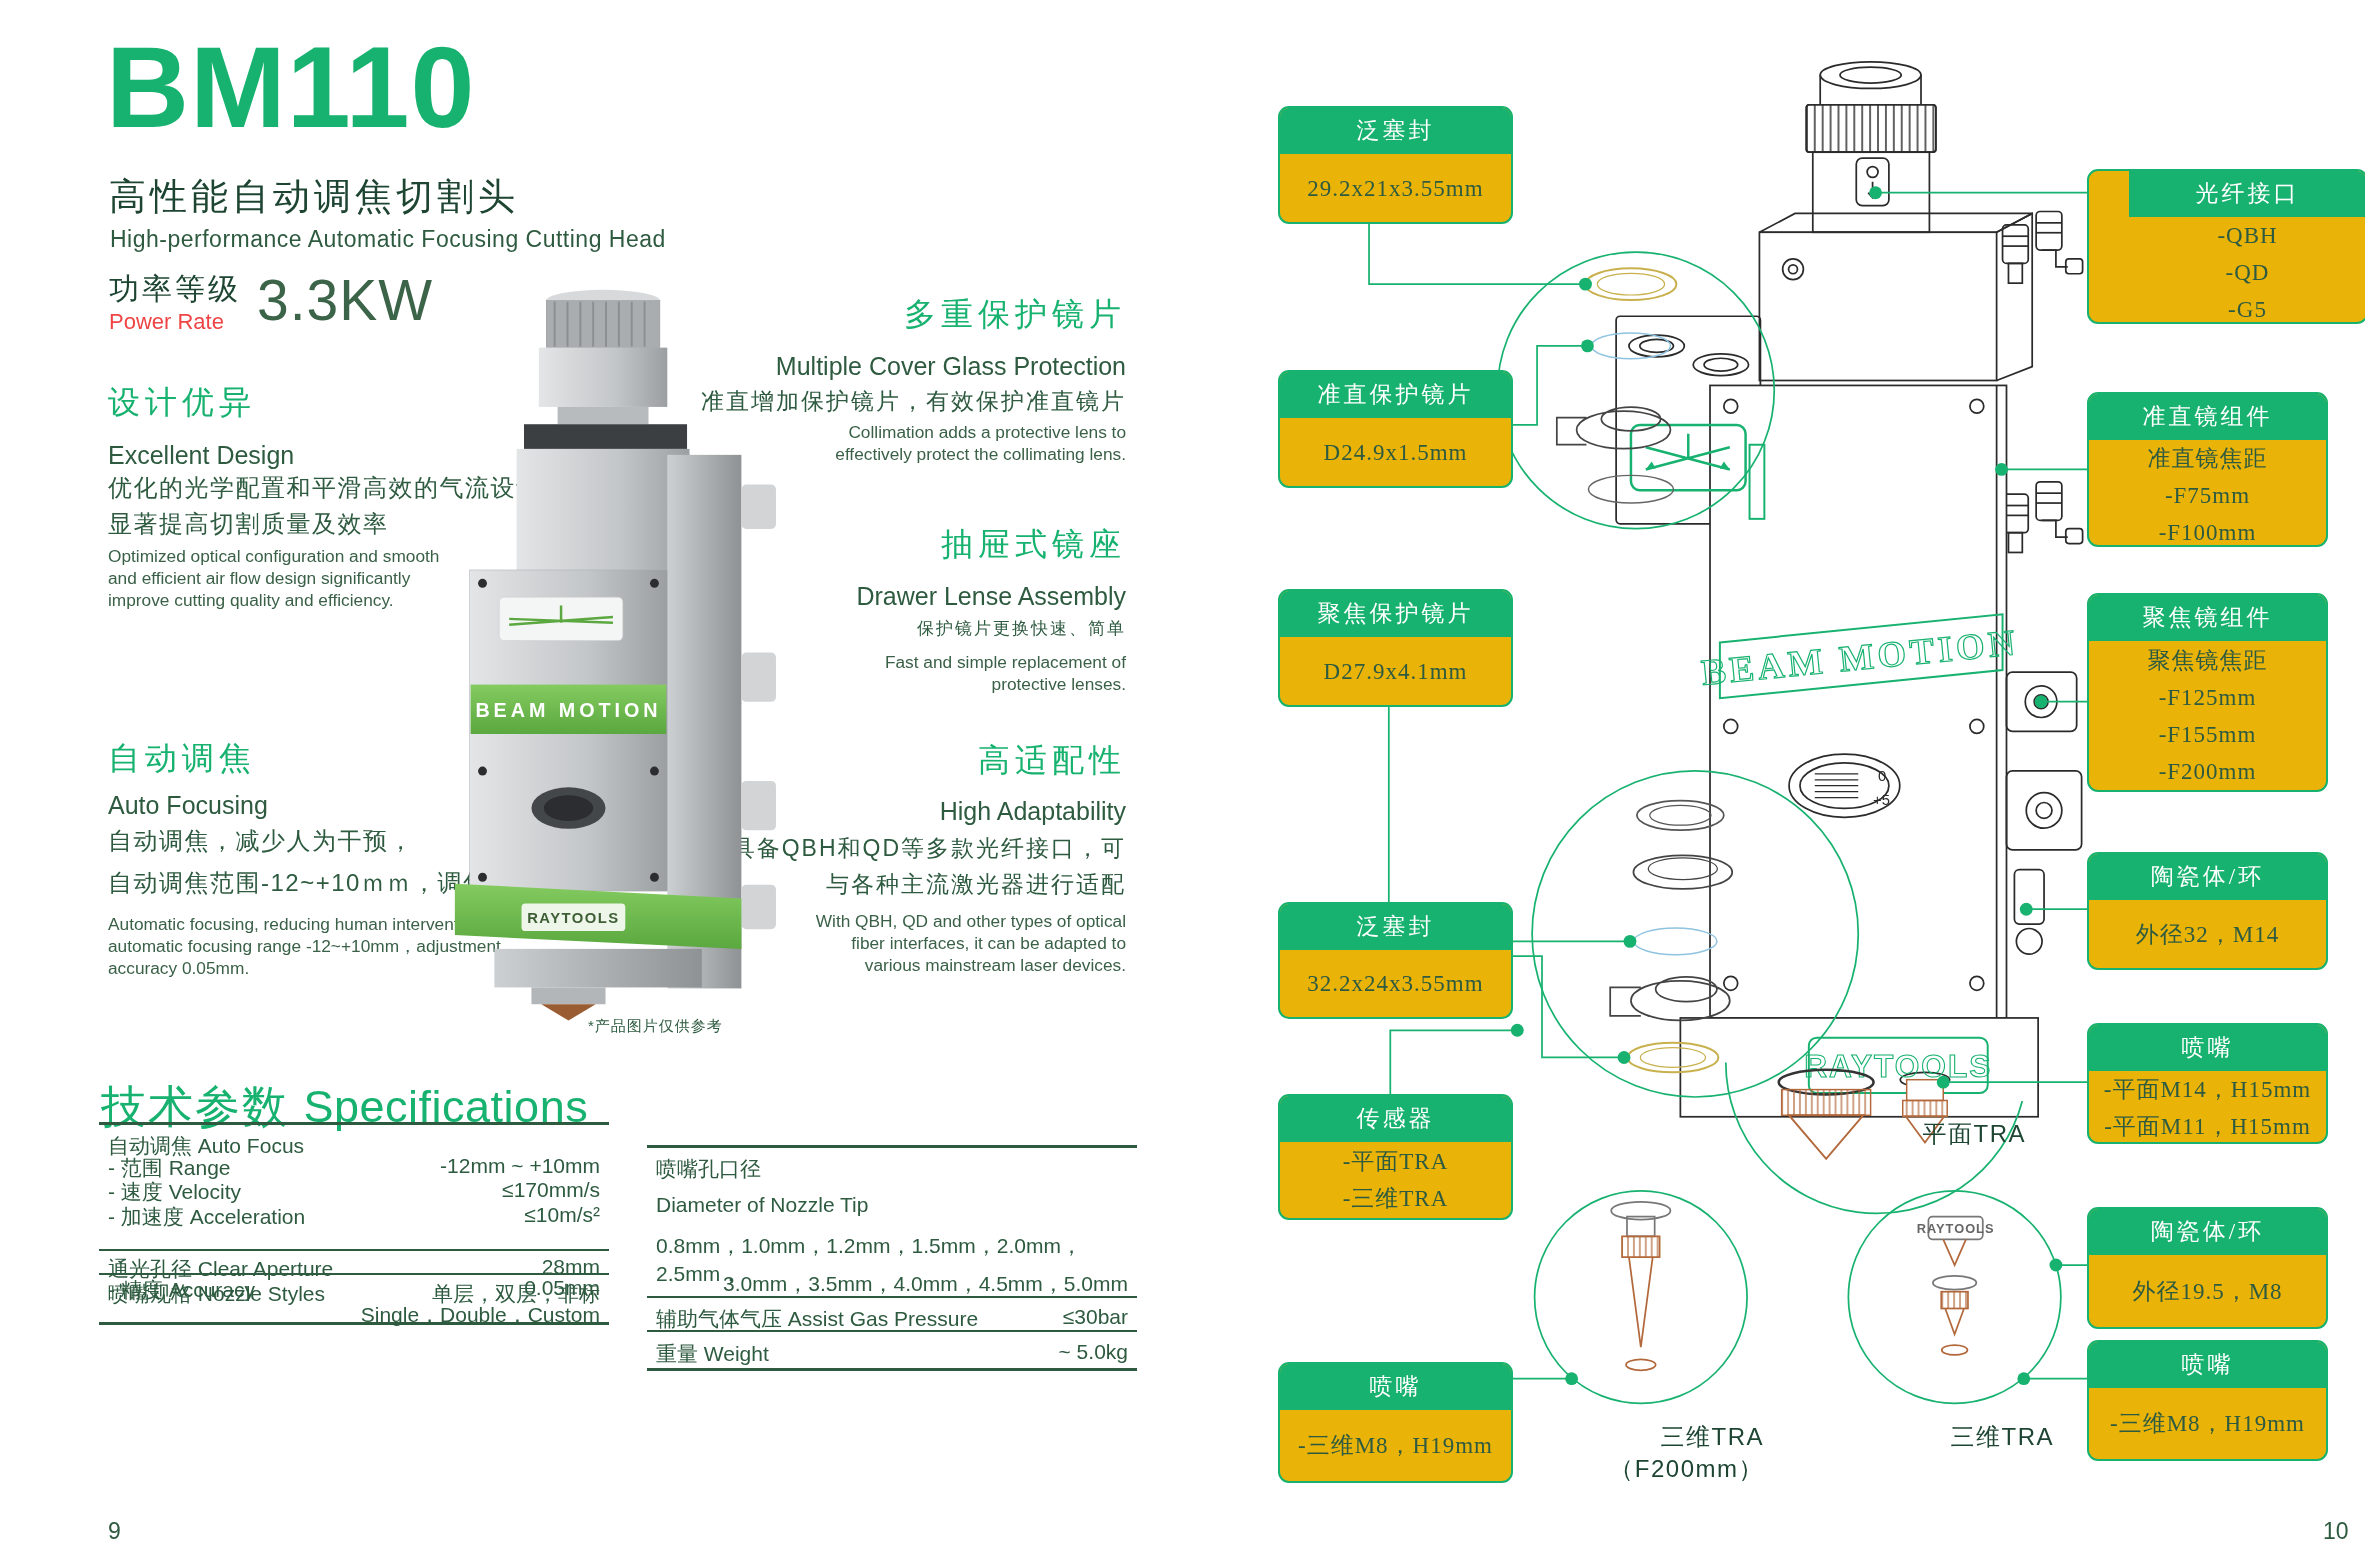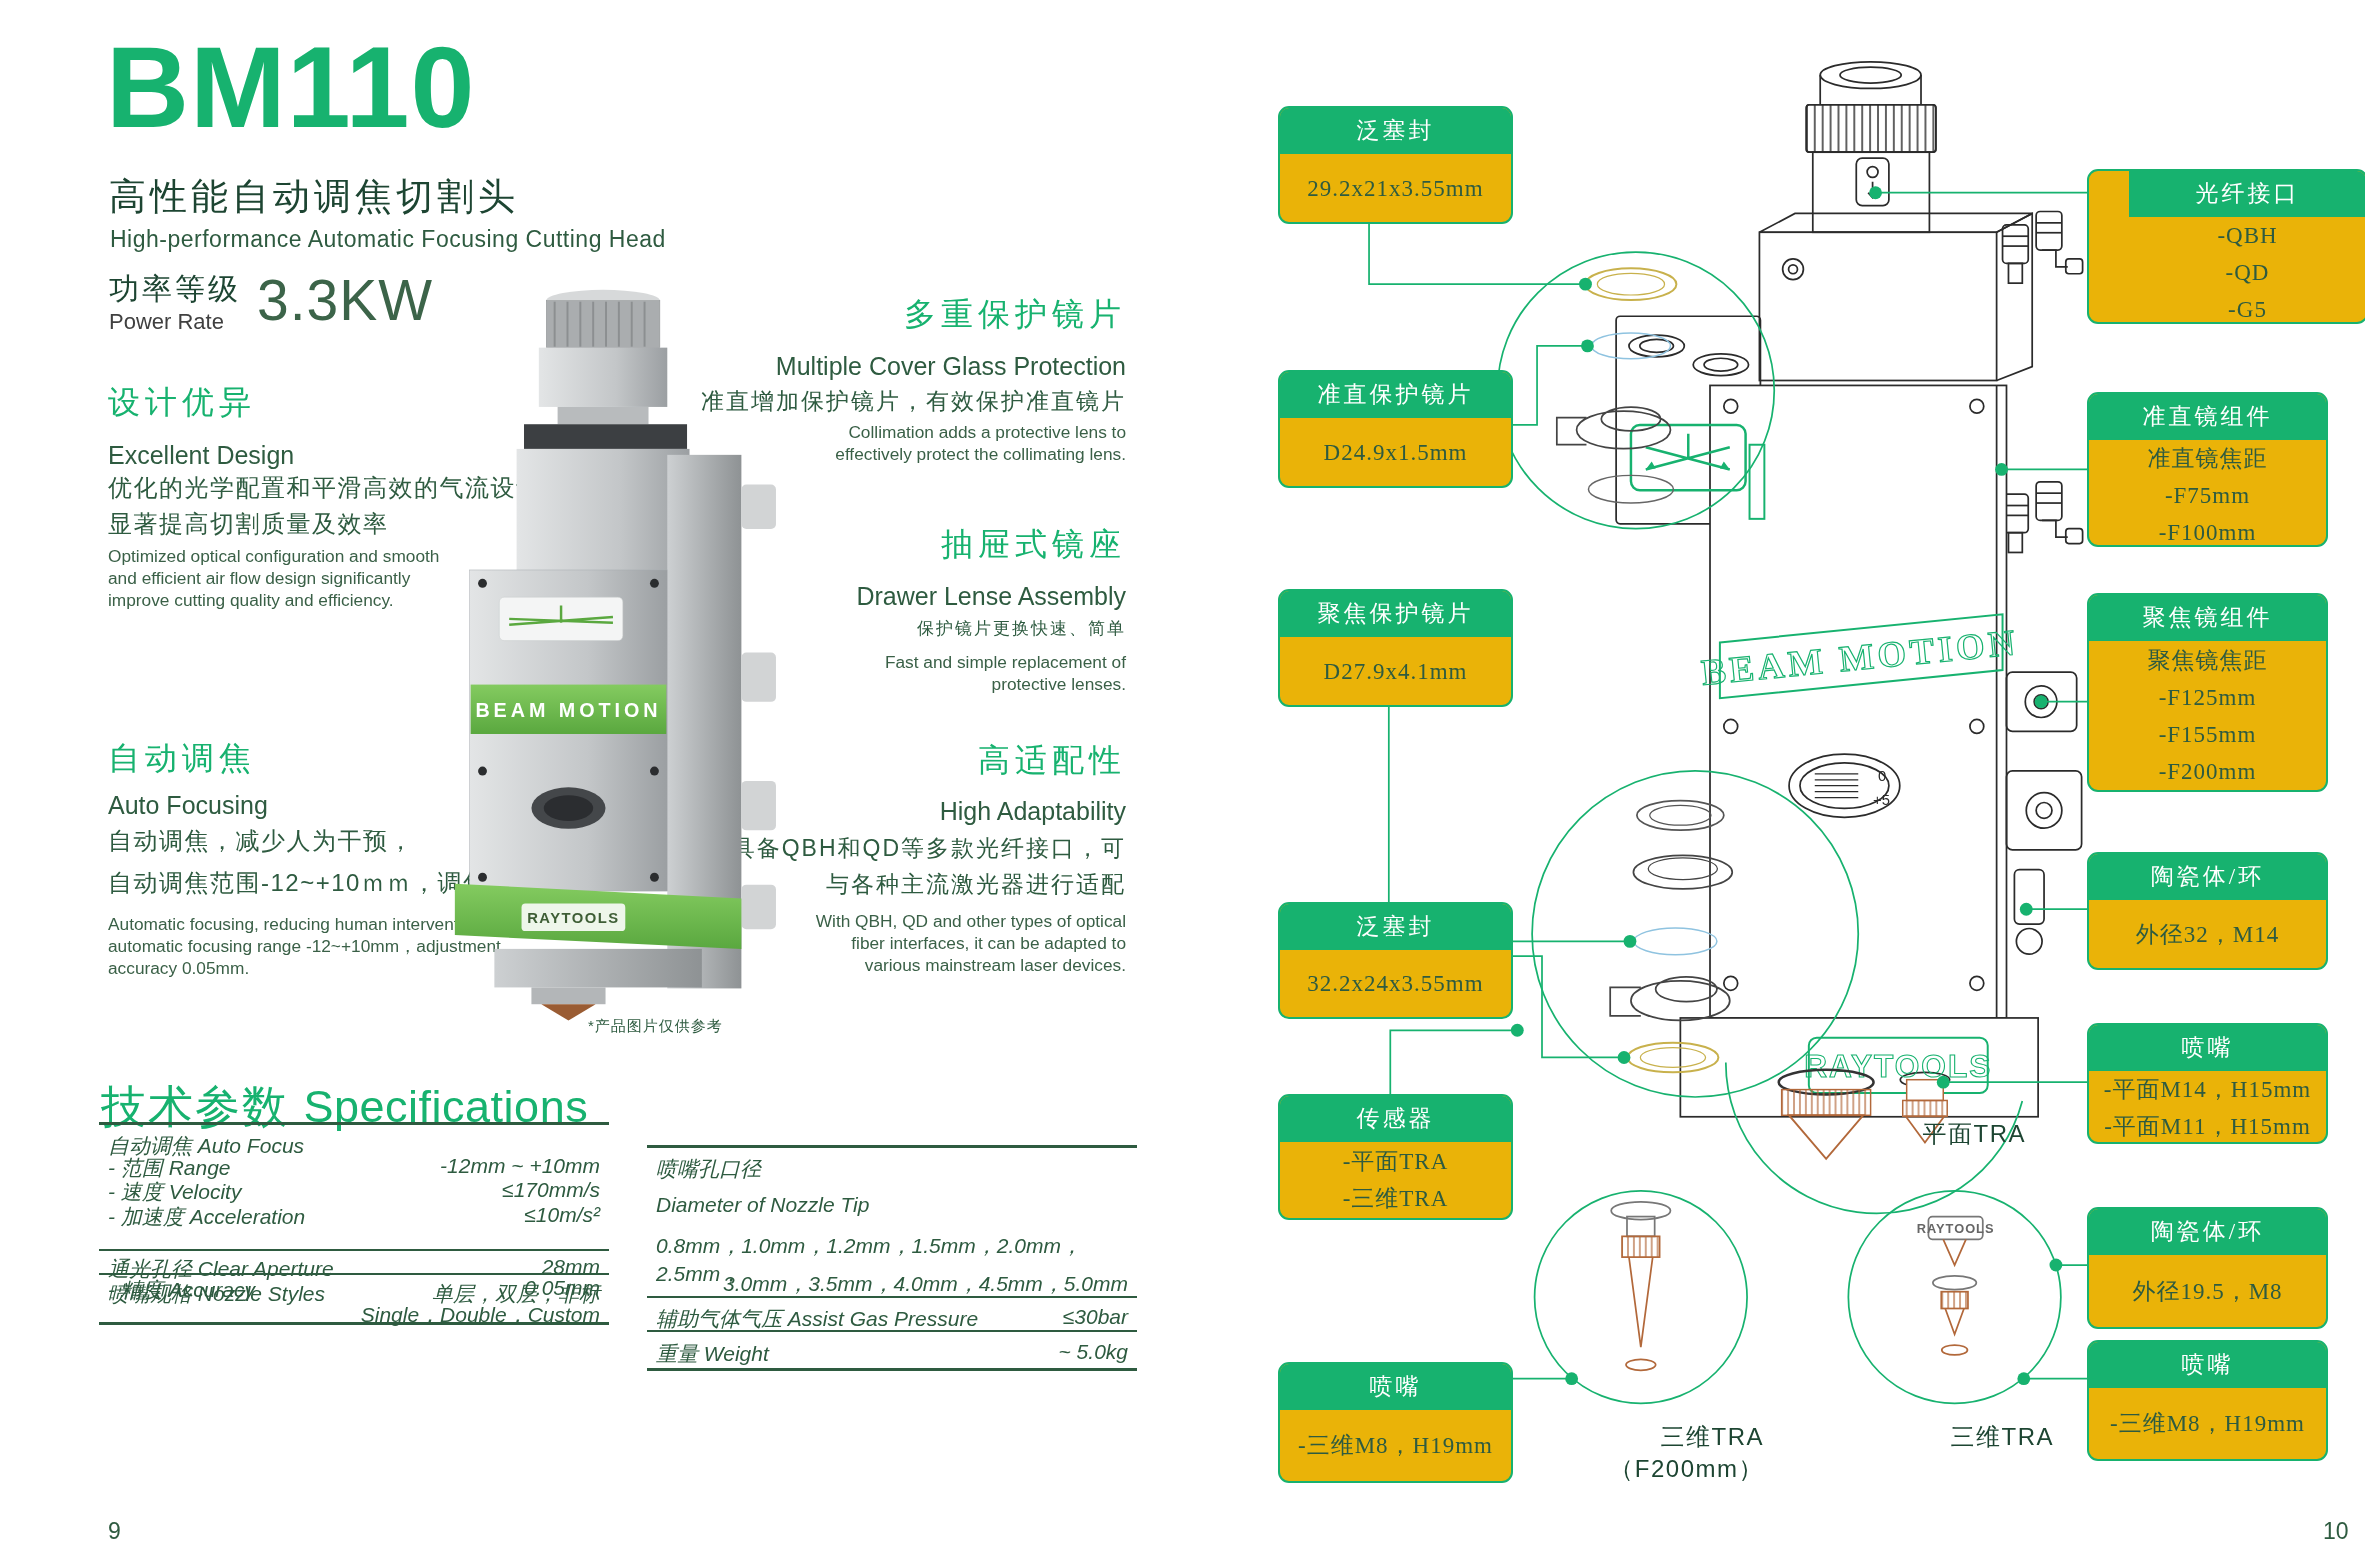"Power Rate" .power-en { color: #404040 -> #ef4444 }
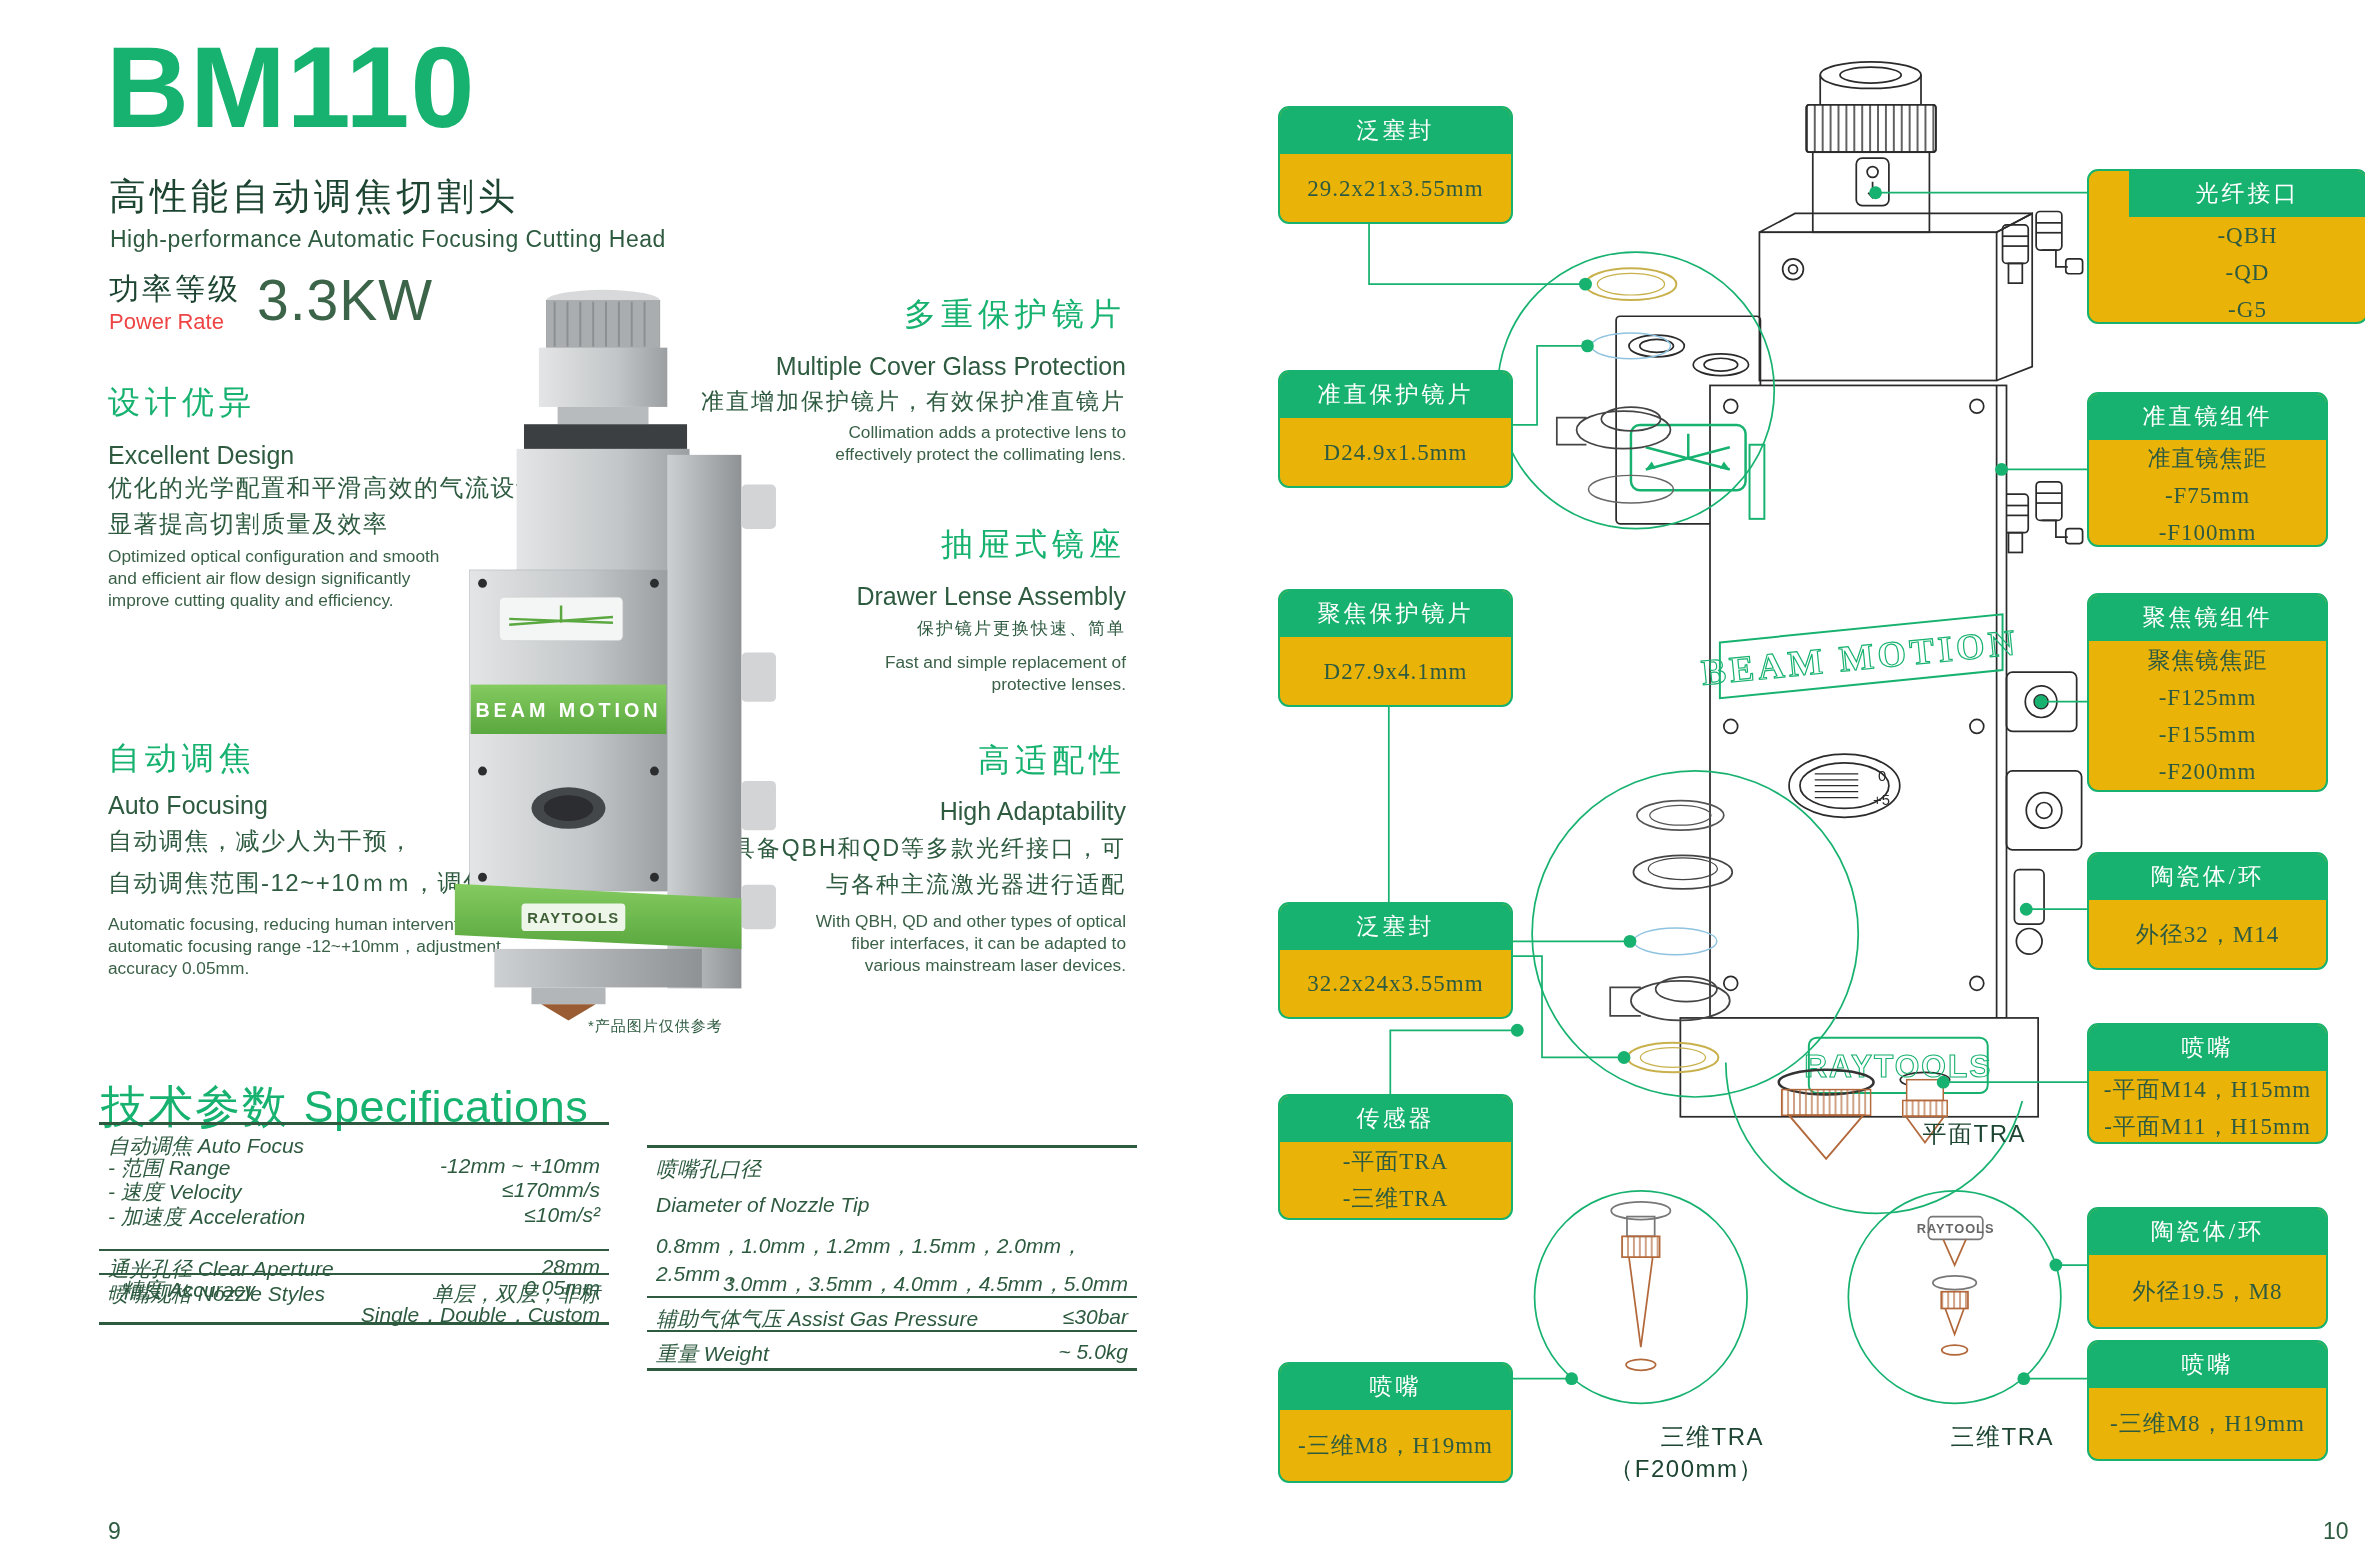"自动调焦 Auto Focus" .spec-table { font-style: italic -> none }
